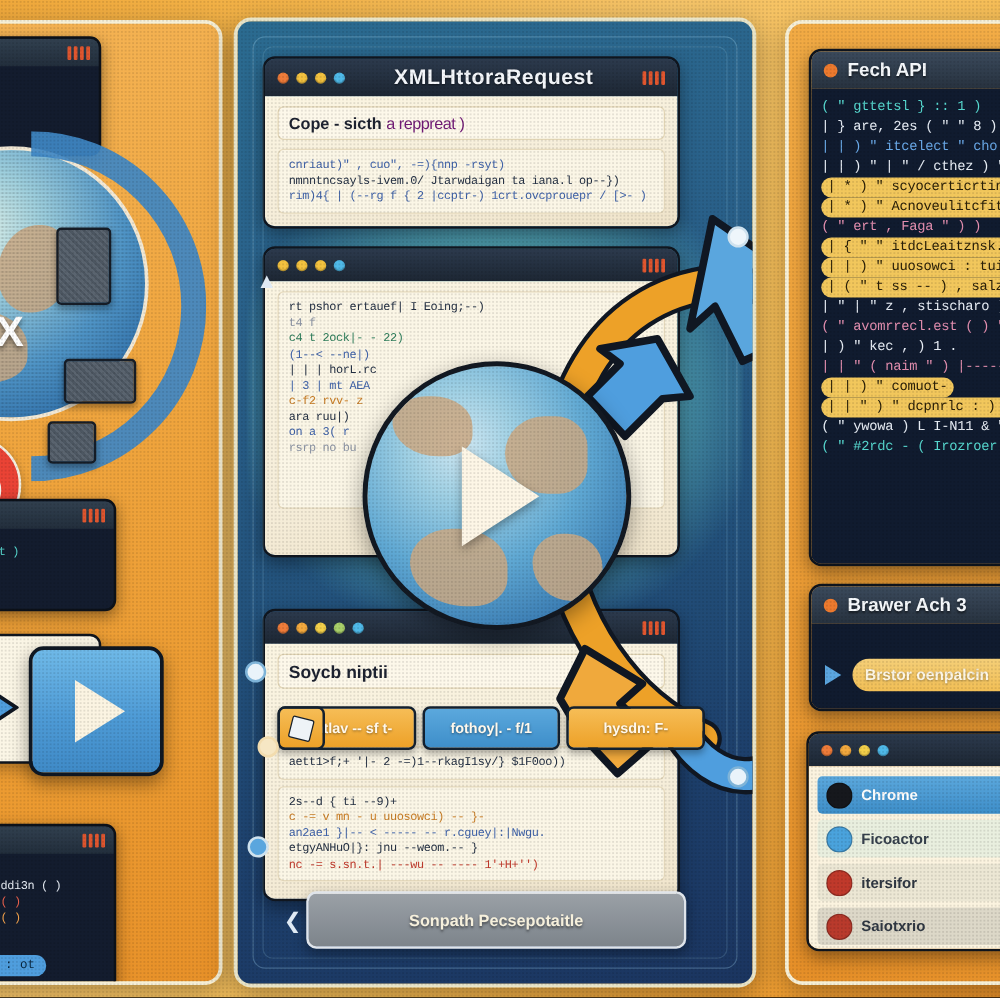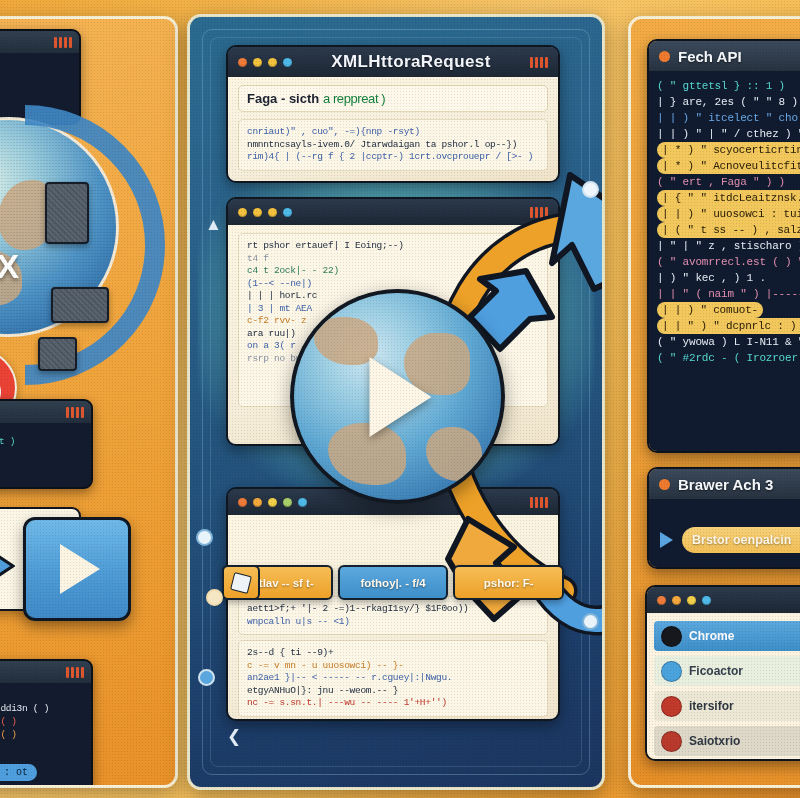"XMLHttoraRequest" .cwin { left: 36px -> 20px }
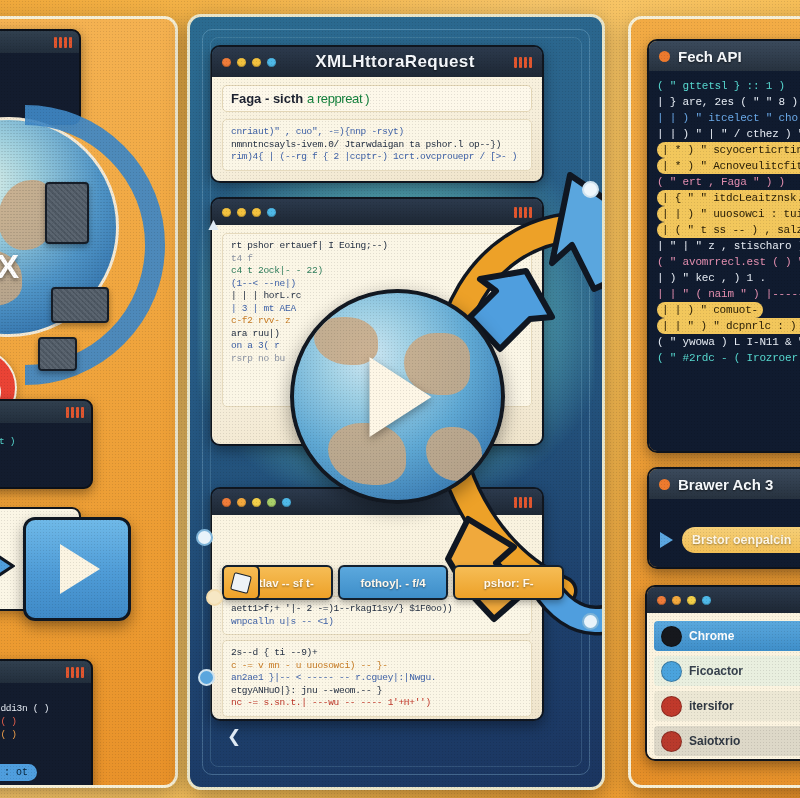"Faga - sicth" span { text: Faga -> Cope }
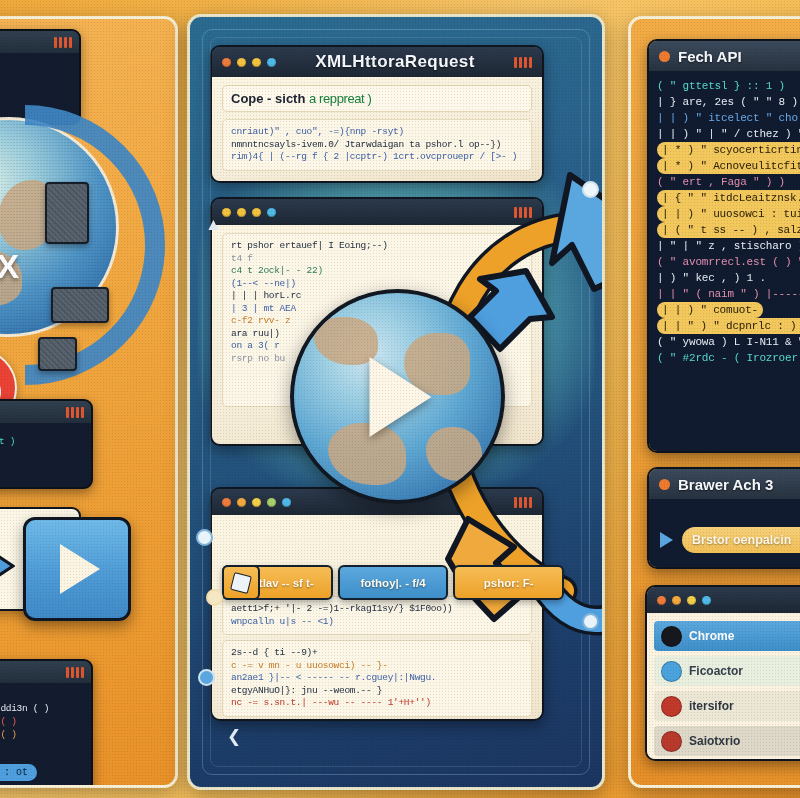"a reppreat )" .code-head .mute { color: #15803d -> #701a75 }
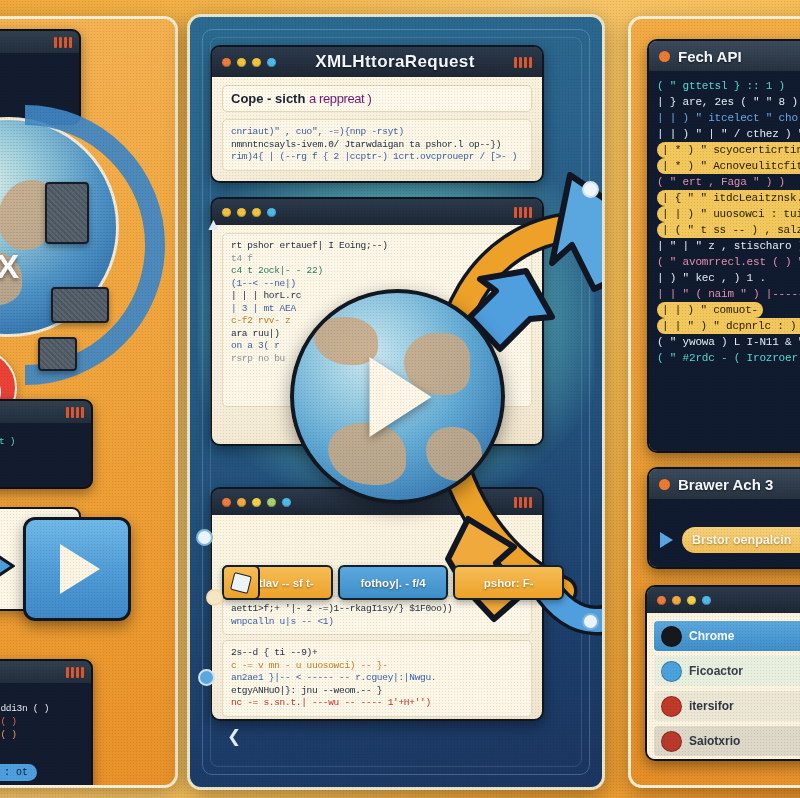"nmnntncsayls-ivem.0/ Jtarwdaigan ta" div.cl { text: pshor.l -> iana.l }
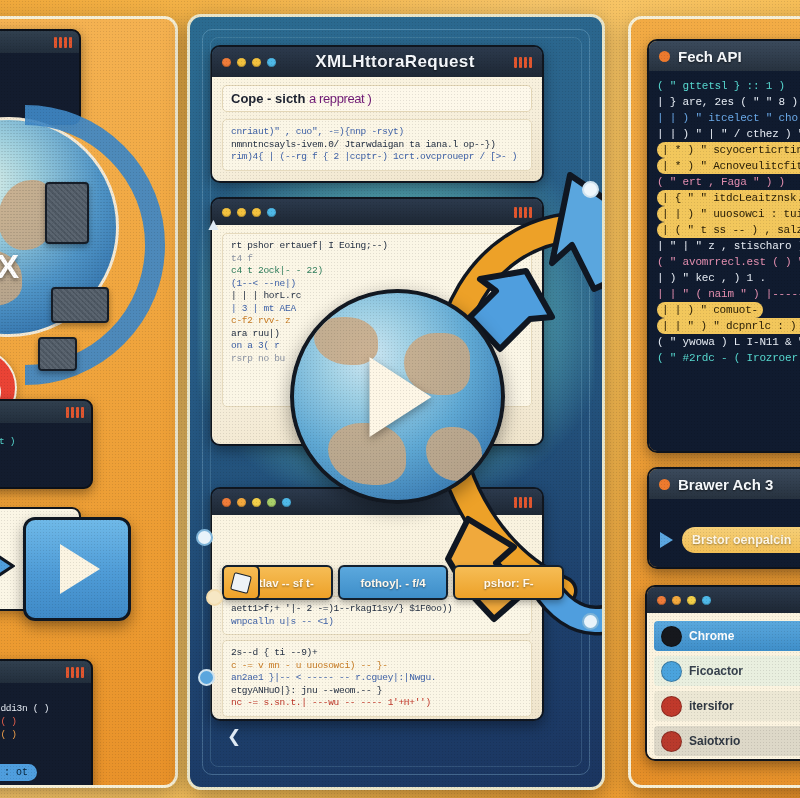"Soycb niptii" div.code-head { html: none -> <div>Soycb niptii</div> }
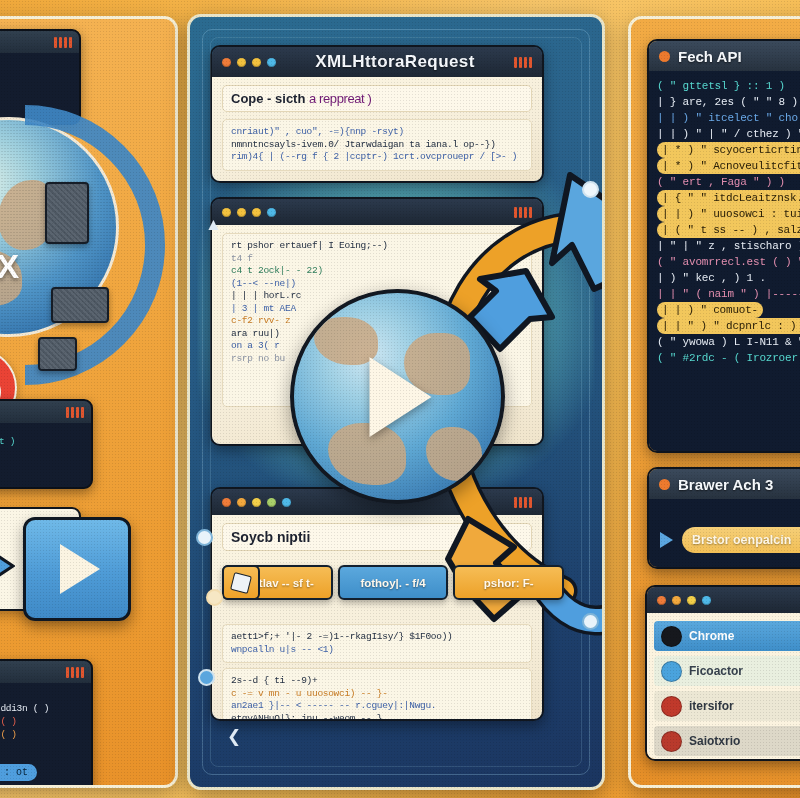"fothoy|. - f/4" div.tab { text: f/4 -> f/1 }
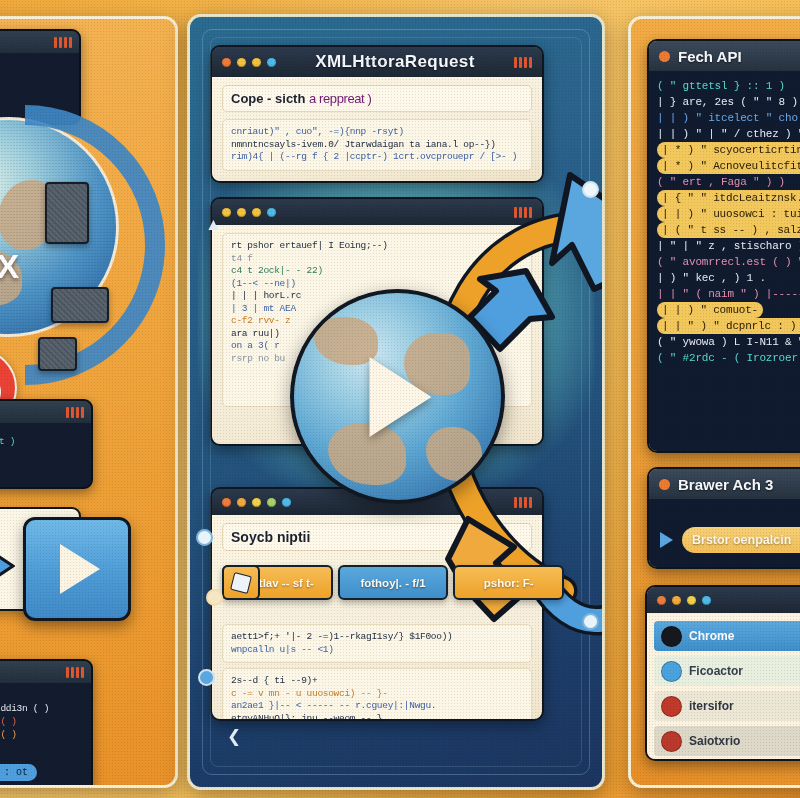"pshor: F-" div.tab { text: pshor -> hysdn }
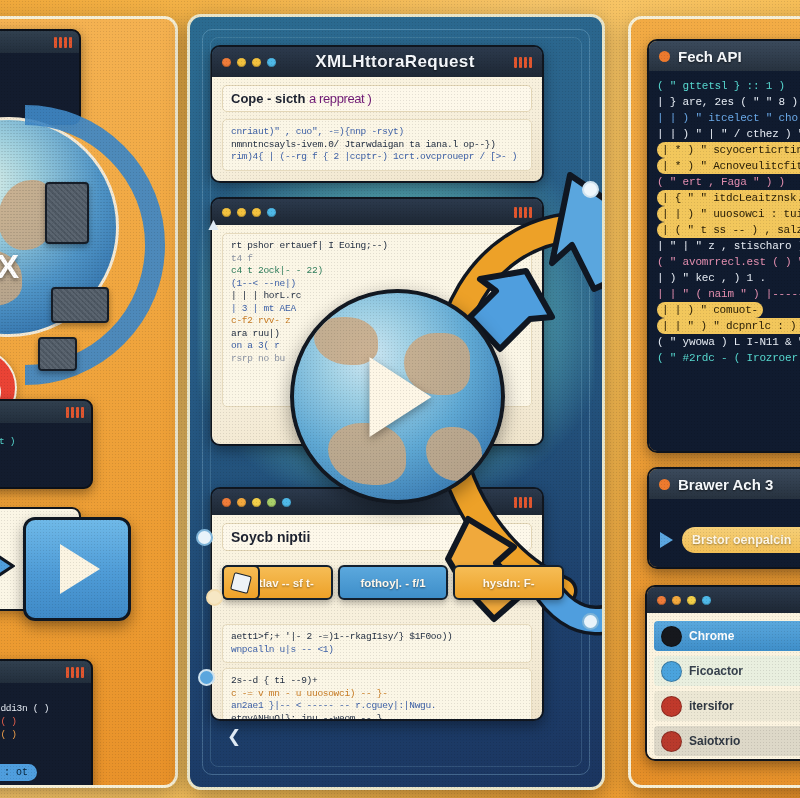"aett1>f;+ '|- 2 -=)1--rkagI1sy/}" div.code-box { margin-top: 73px -> 46px }
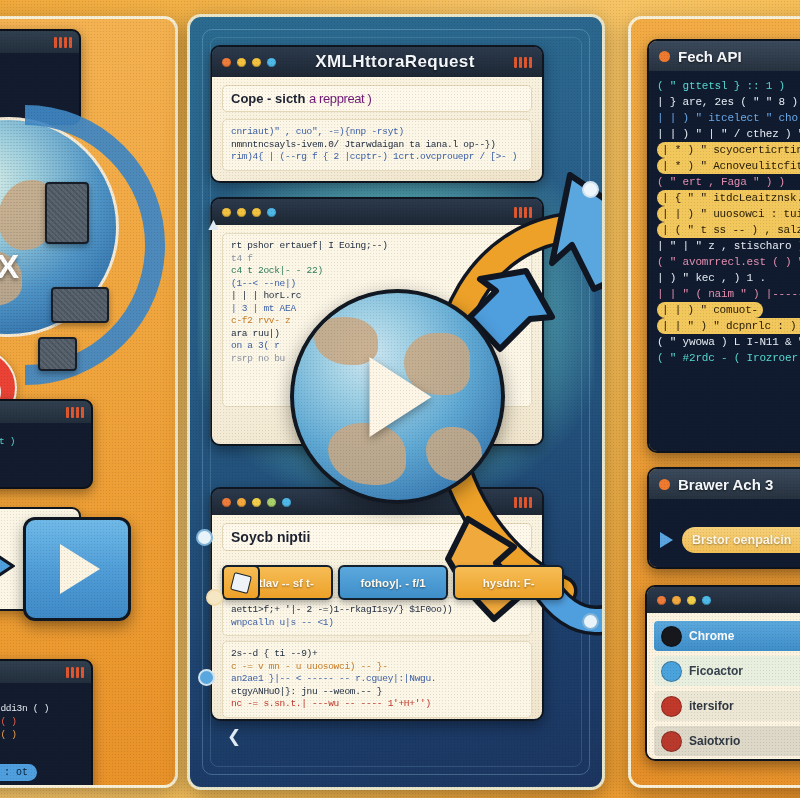"wnpcalln u|s -- <1)" div.cl { html: <div>wnpcalln u|s -- &lt;1)</div> -> none }
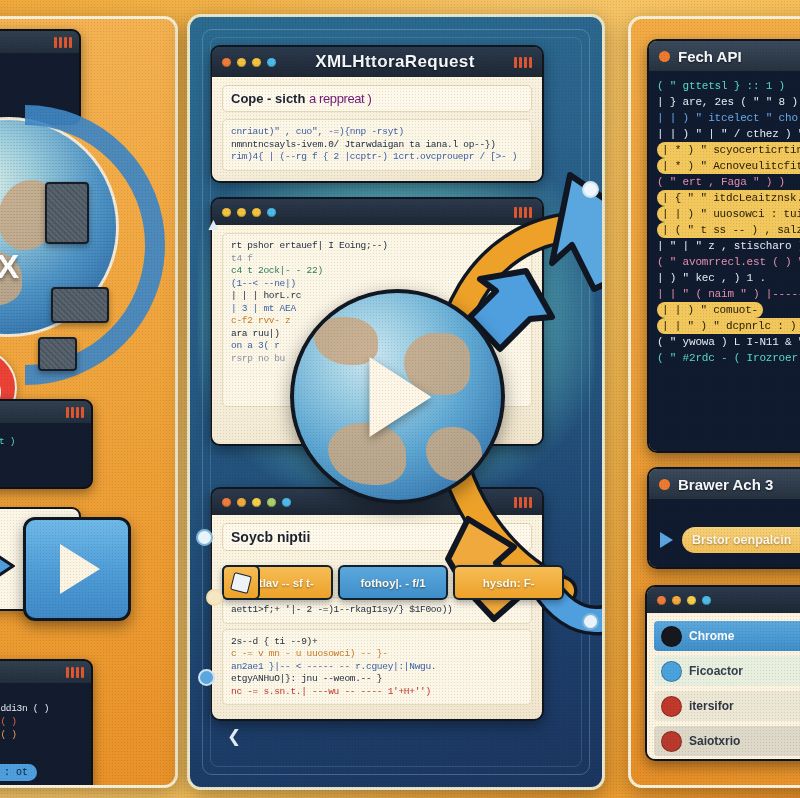"Sonpath Pecsepotaitle" div.footer-btn { html: none -> <div>Sonpath Pecsepotaitle</div> }
